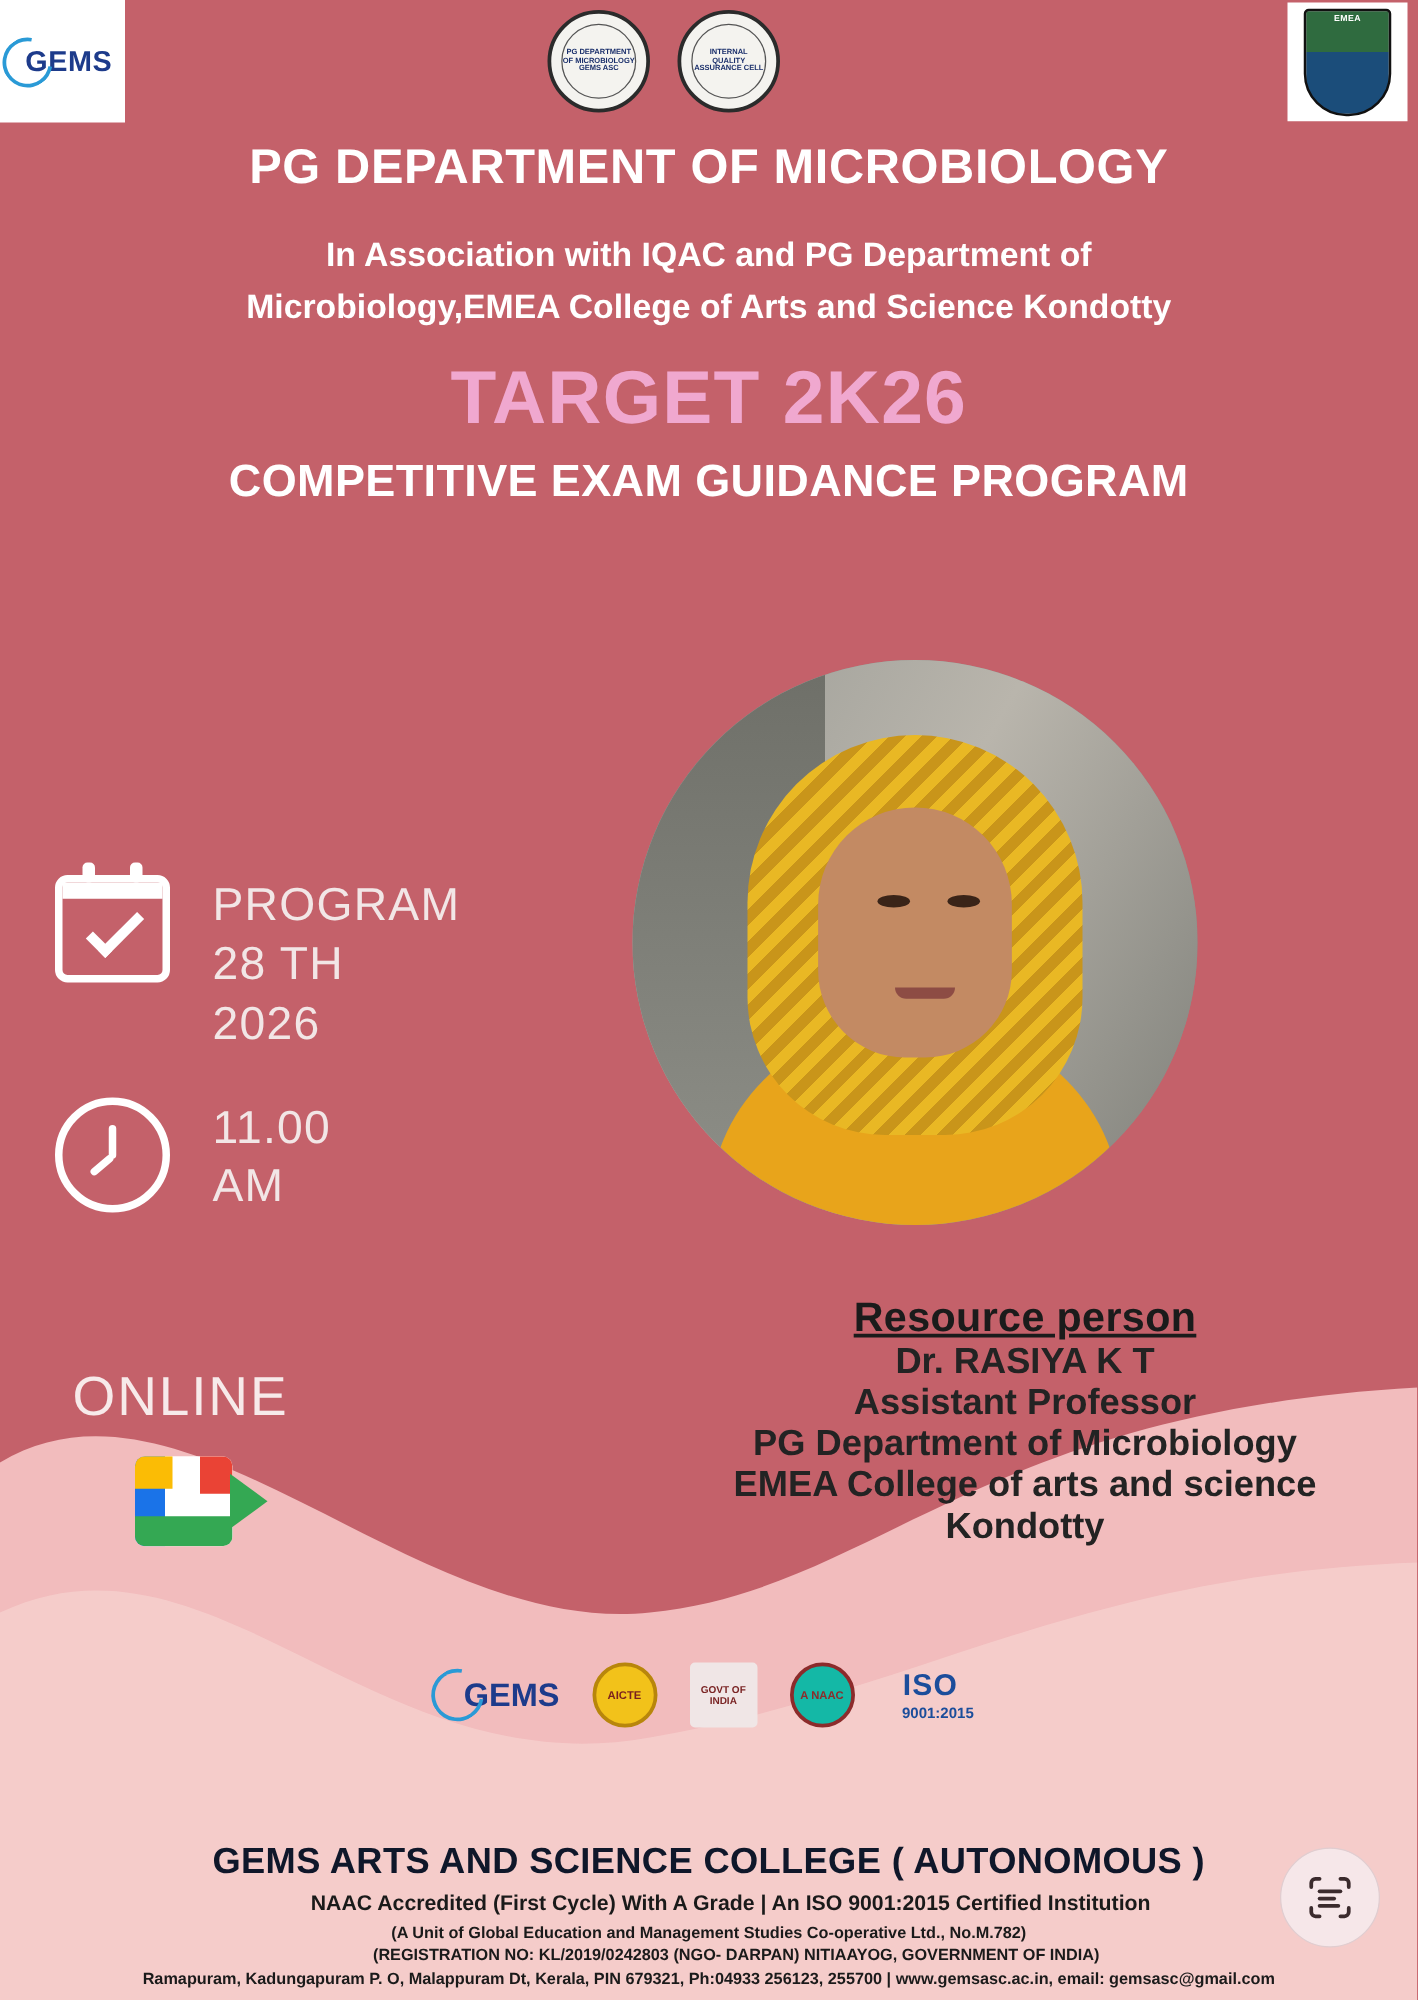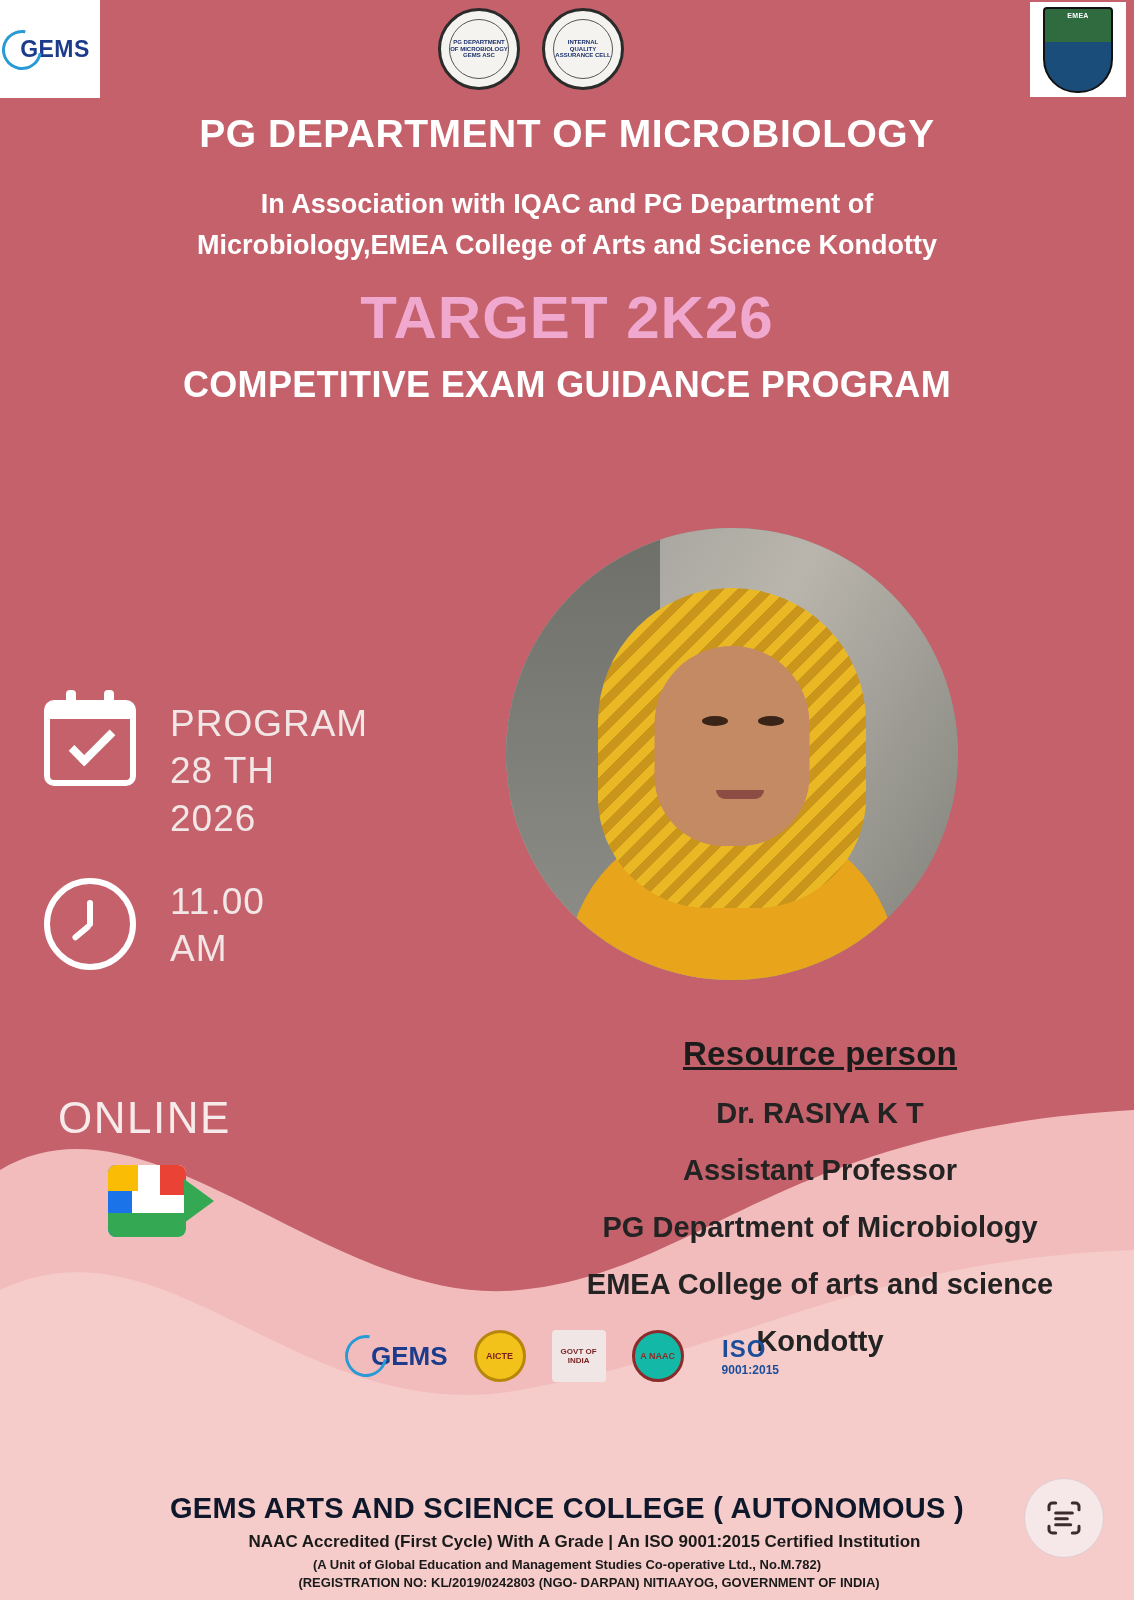"Dr. RASIYA K T" .resource .line { margin-top: 24px -> 0 }
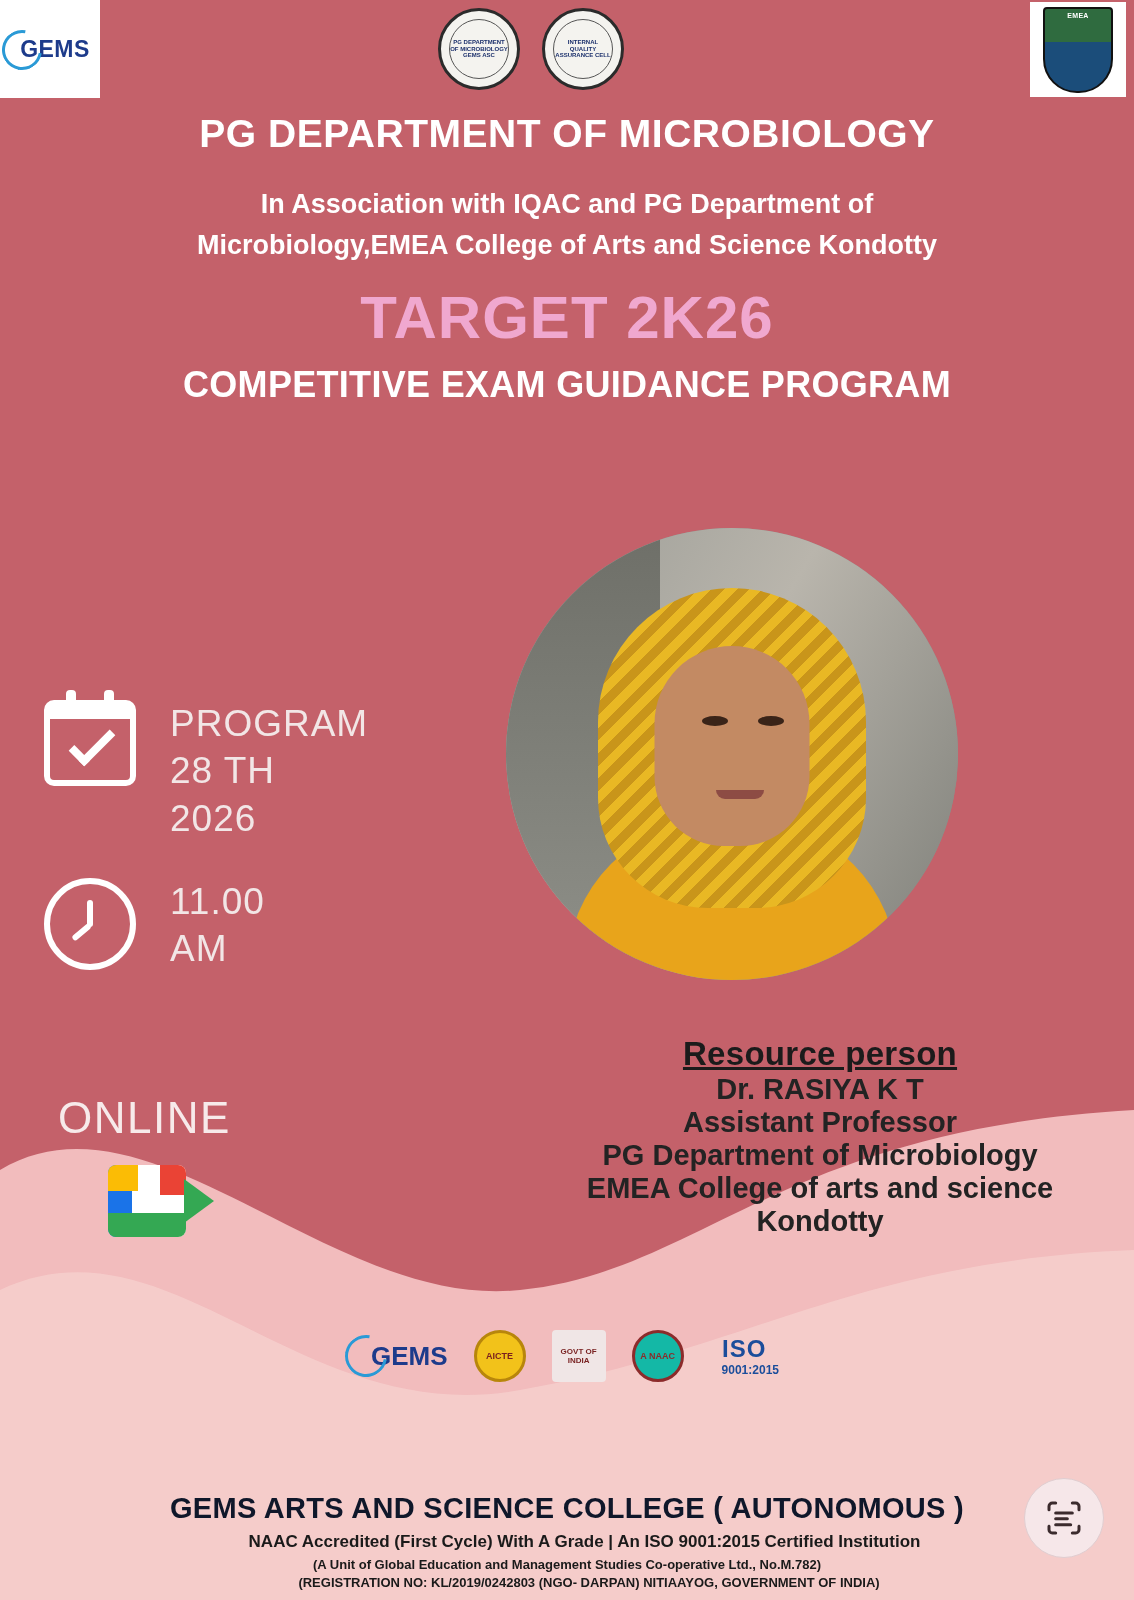"Ramapuram, Kadungapuram P. O, Malappuram" div.f-addr { html: none -> <div>Ramapuram, Kadungapuram P. O, Malappuram Dt, Kerala, PIN 679321, Ph:04933 256123, 255700 | www.gemsasc.ac.in, email: gemsasc@gmail.com</div> }
